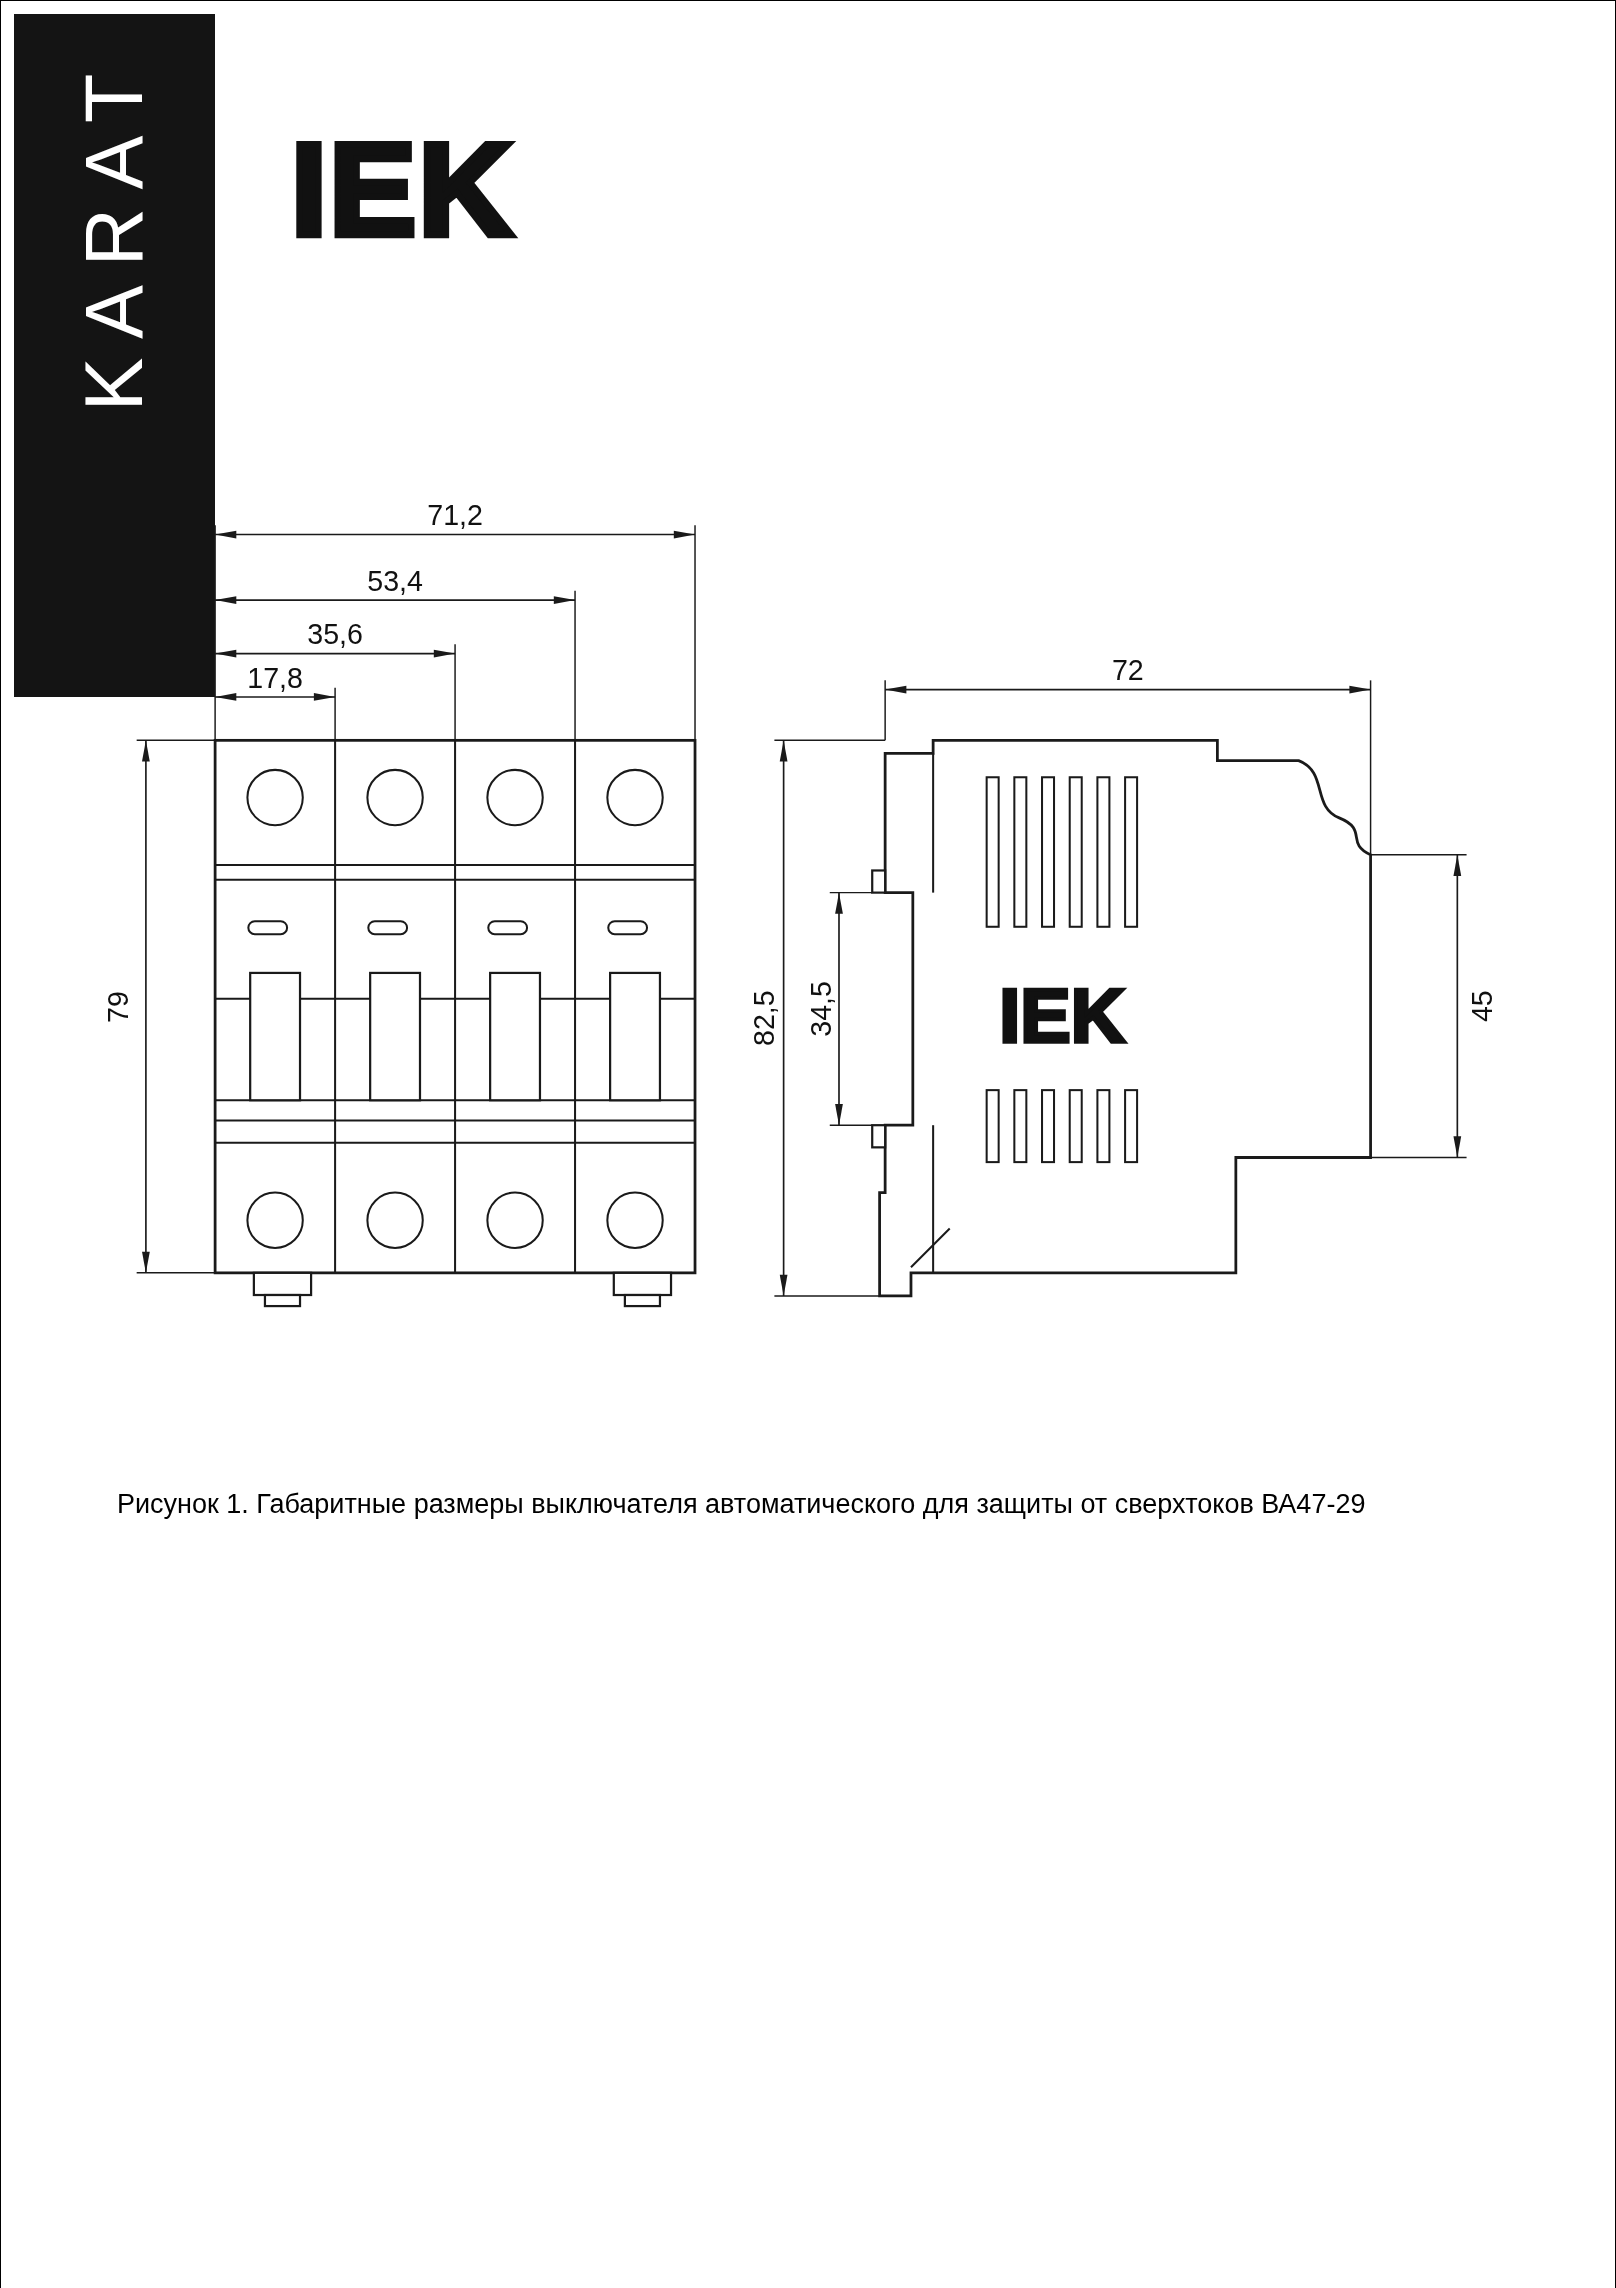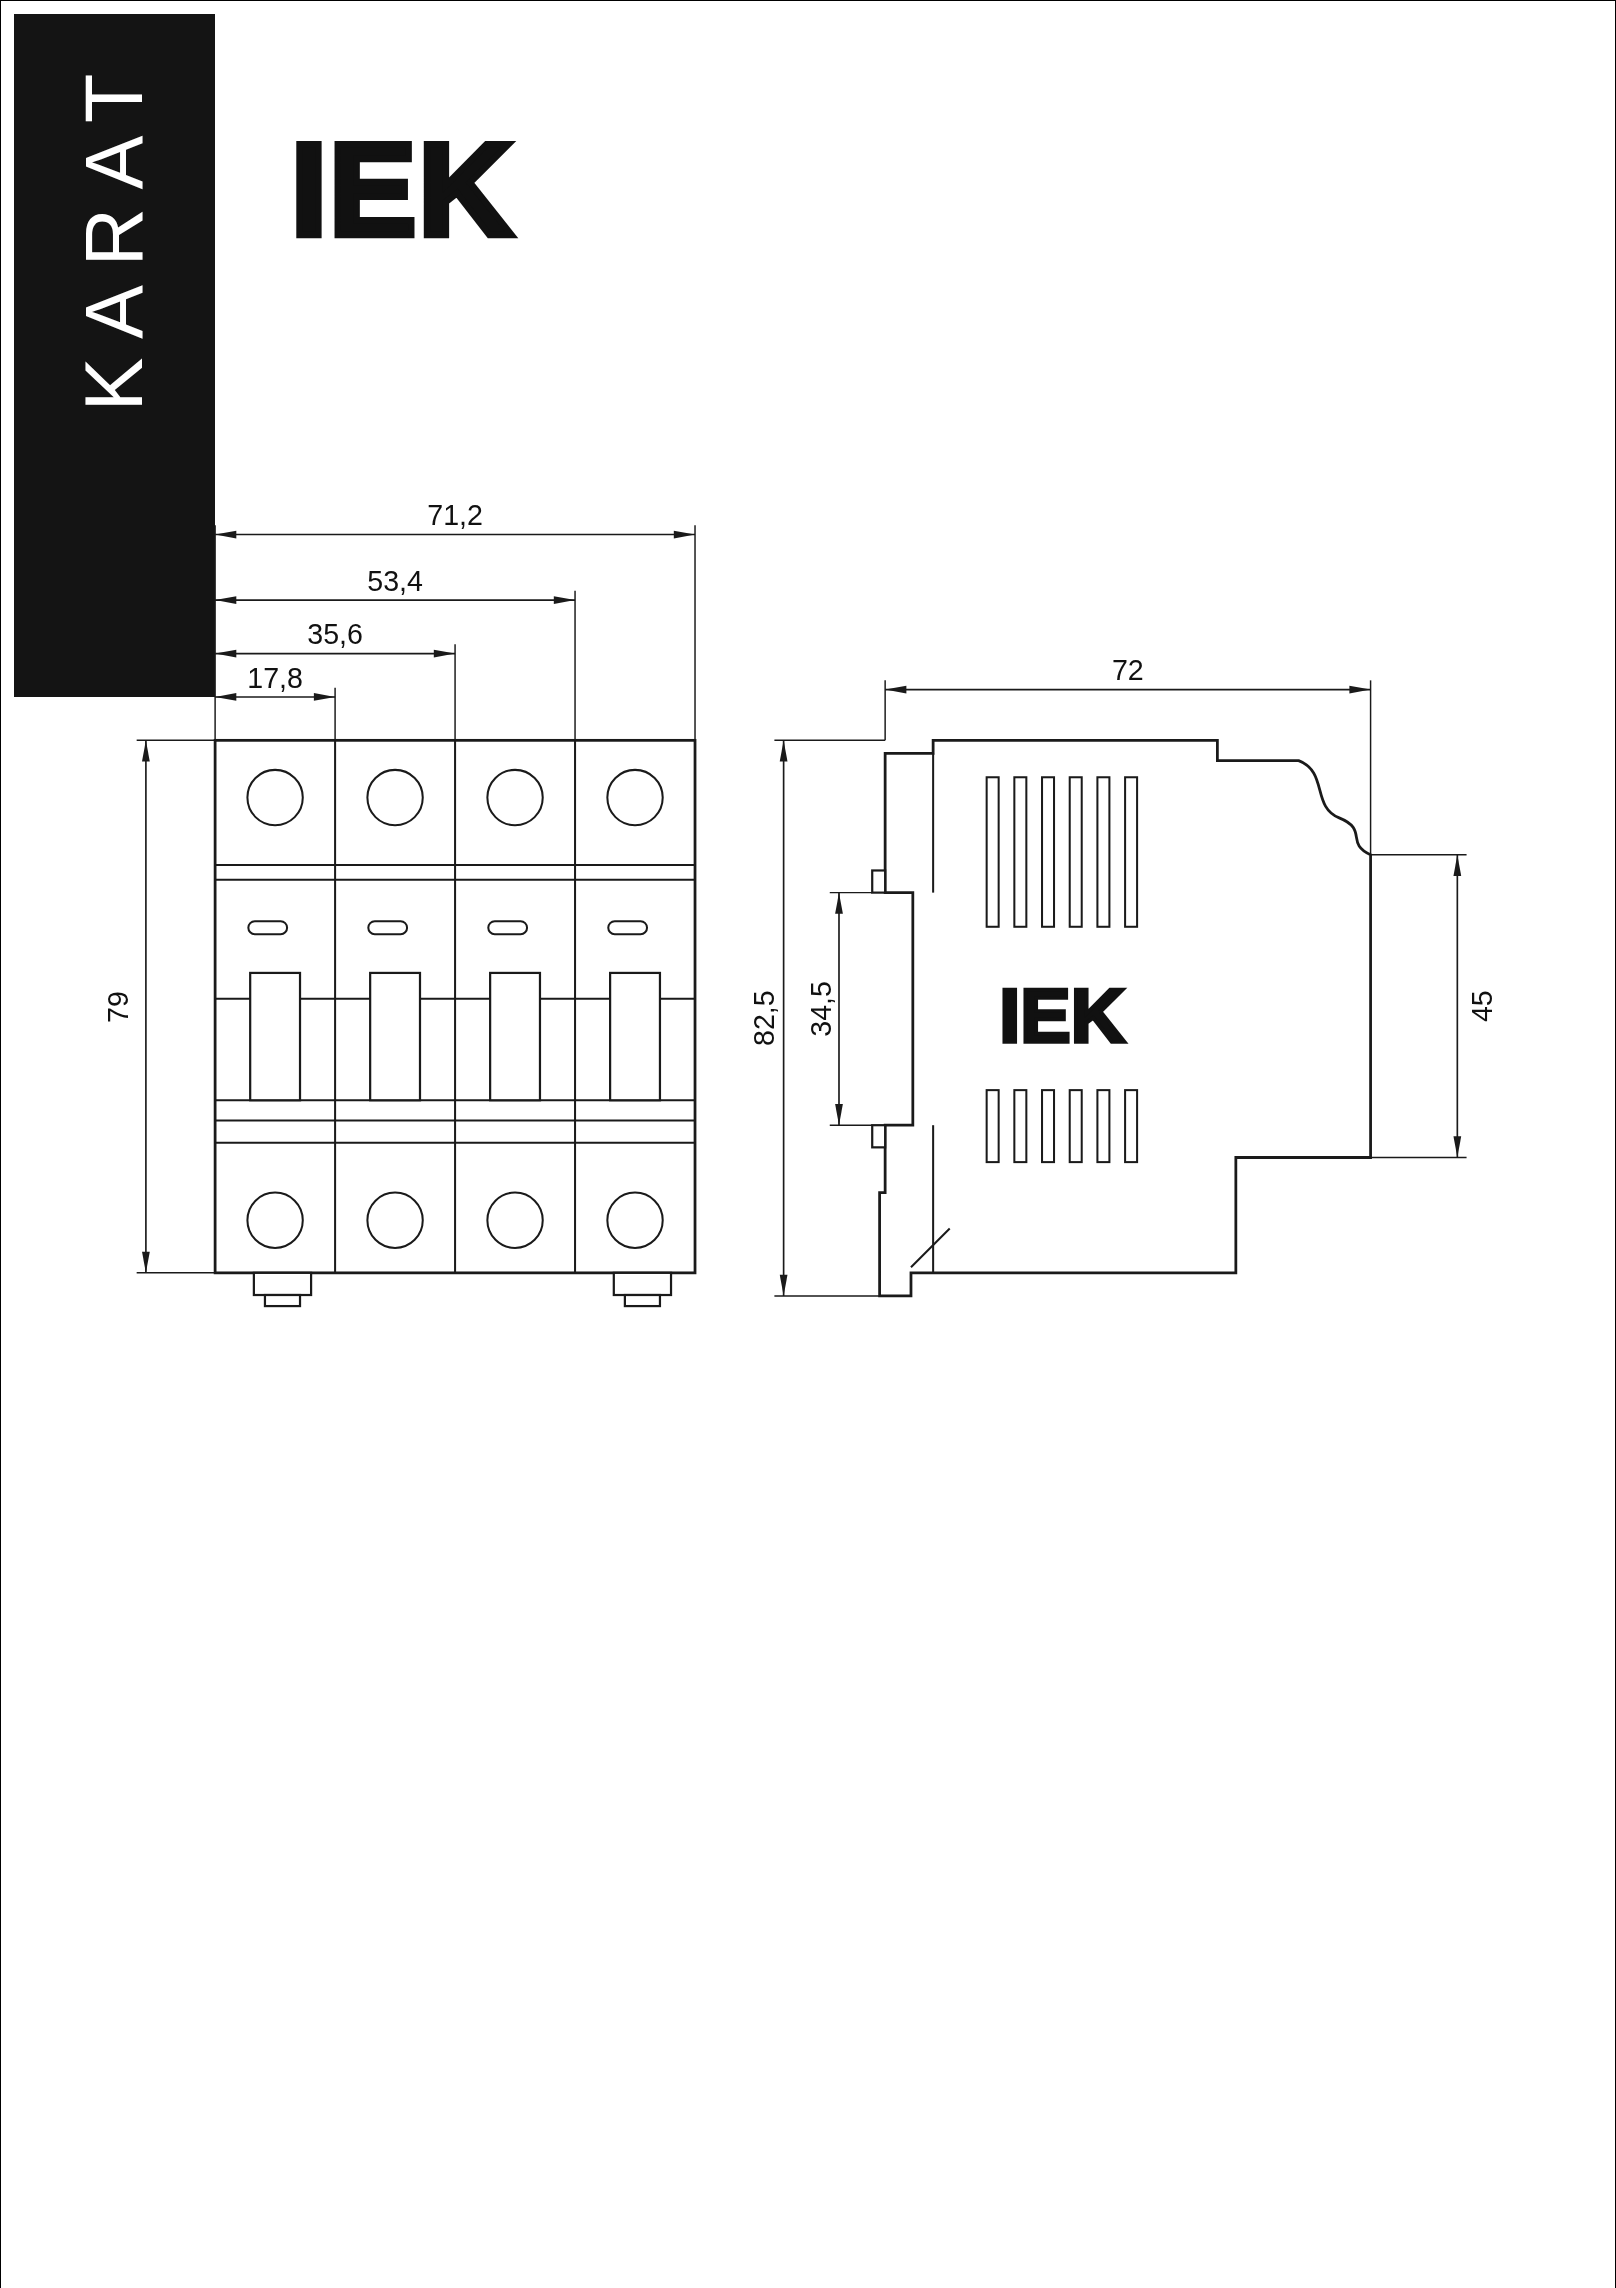"Рисунок 1. Габаритные размеры" div.caption { html: none -> <div>Рисунок 1. Габаритные размеры выключателя автоматического для защиты от сверхтоков ВА47-29</div> }
